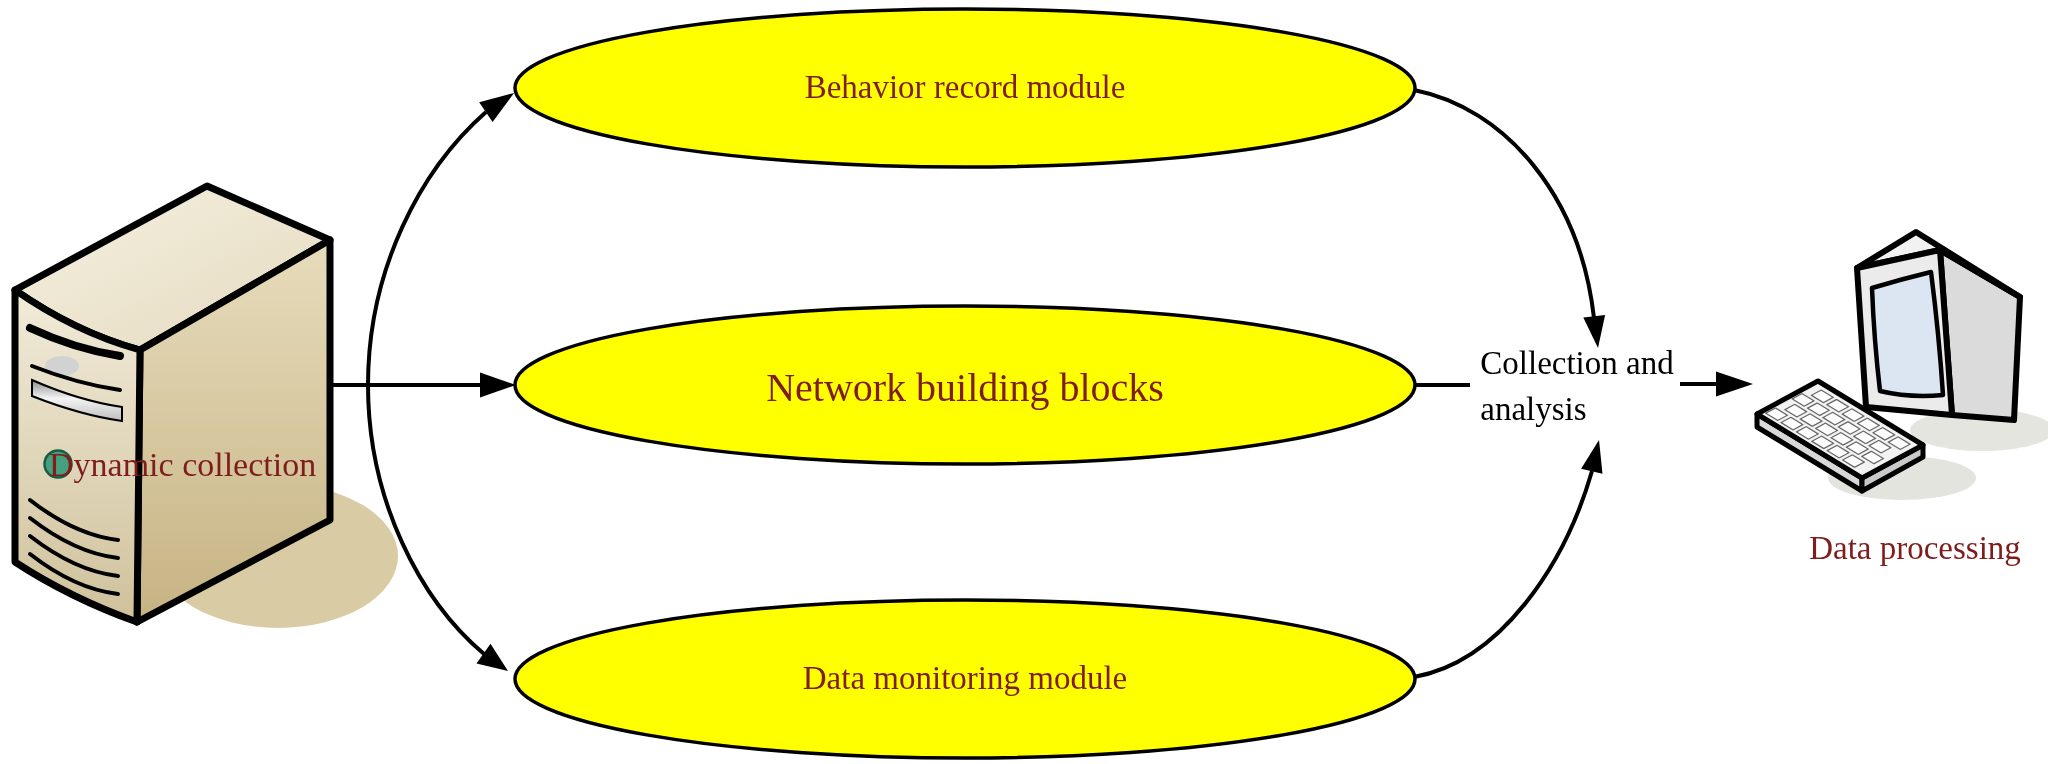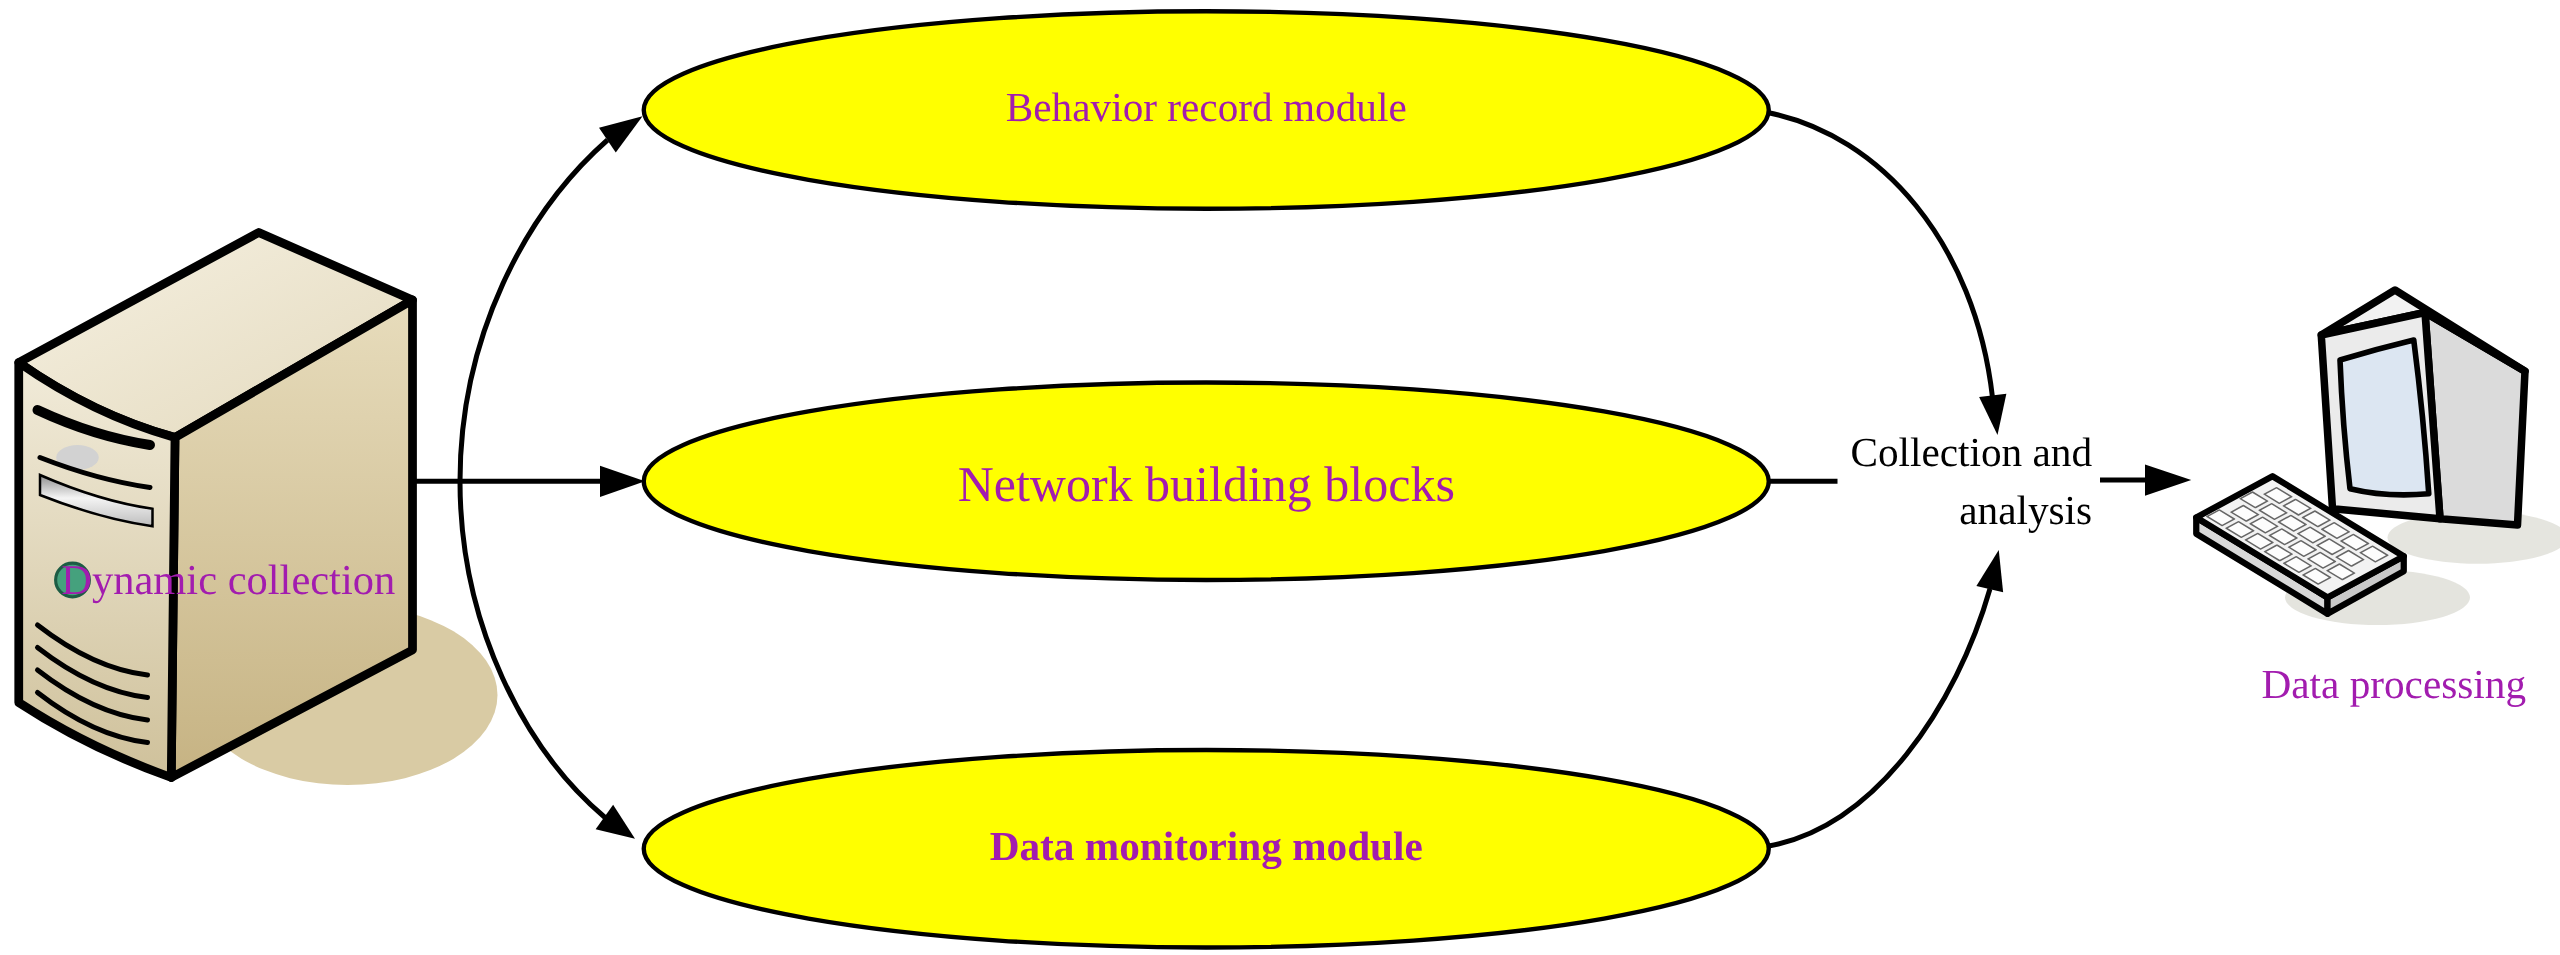"Behavior record module" .lbl { color: #a21caf -> #7f1d1d }
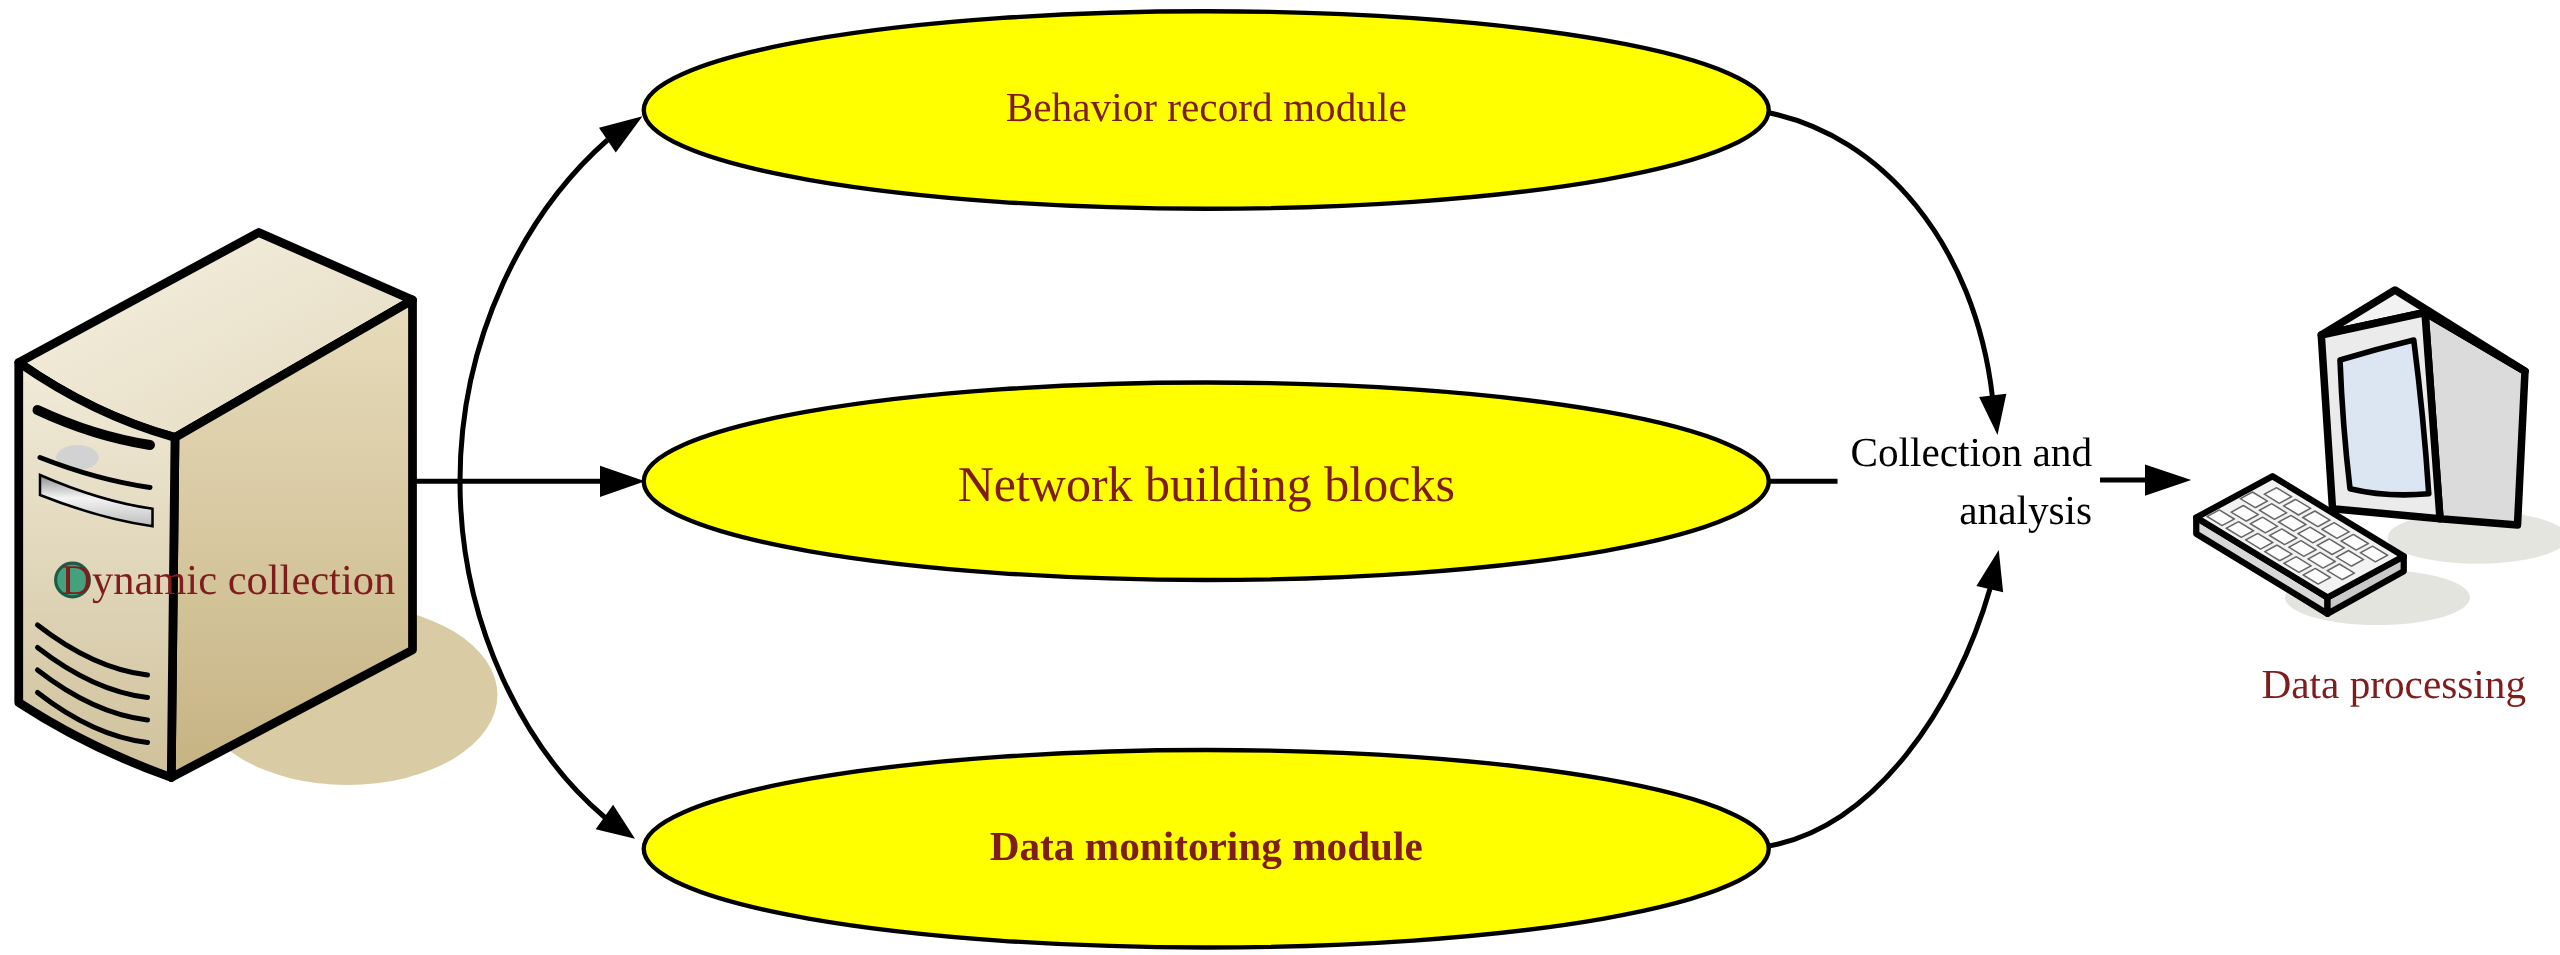"Collection and" .hub-lbl { text-align: right -> left }
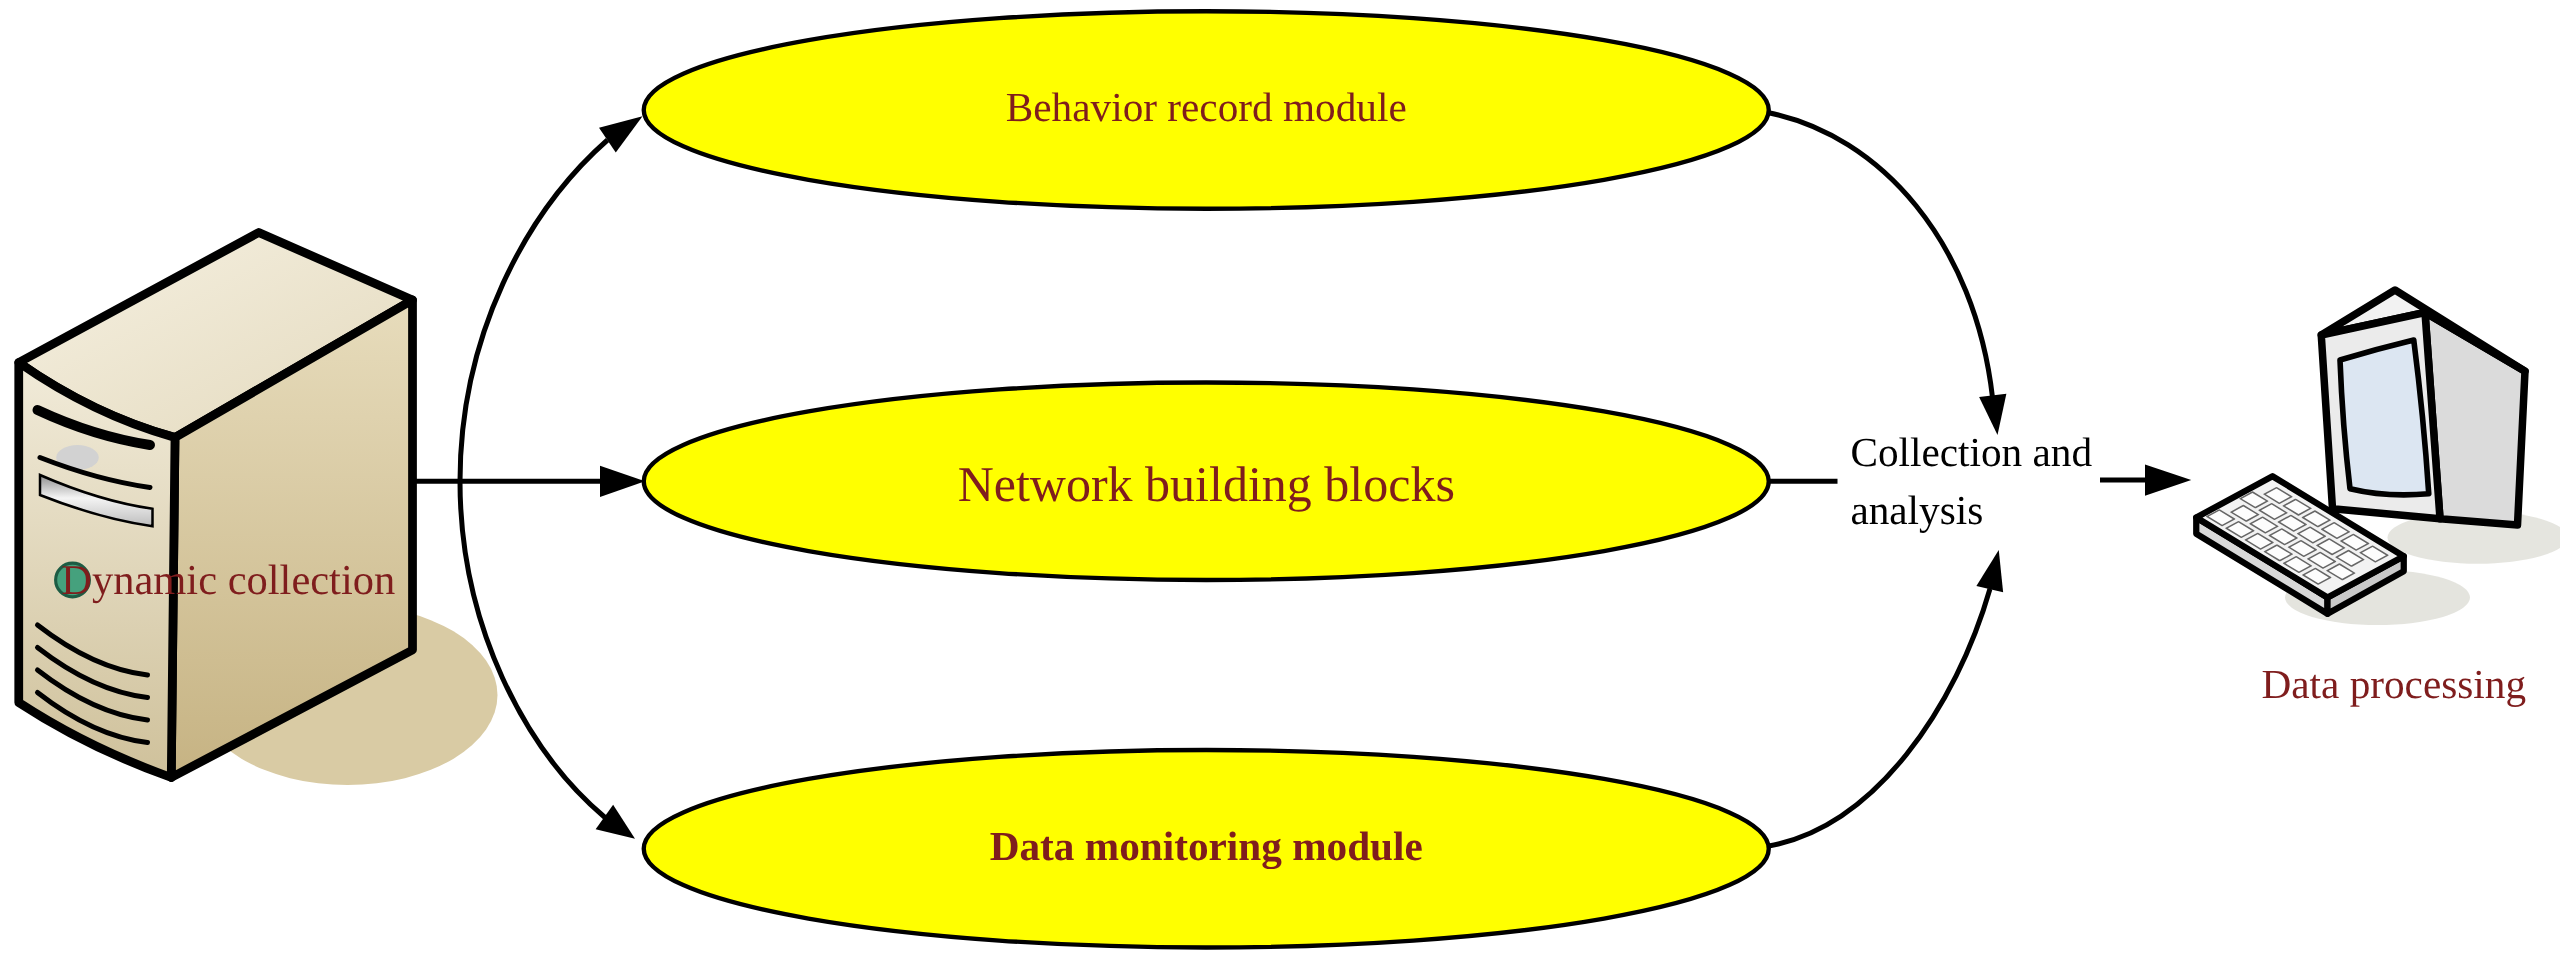"Data monitoring module" div.lbl { font-weight: bold -> none }
